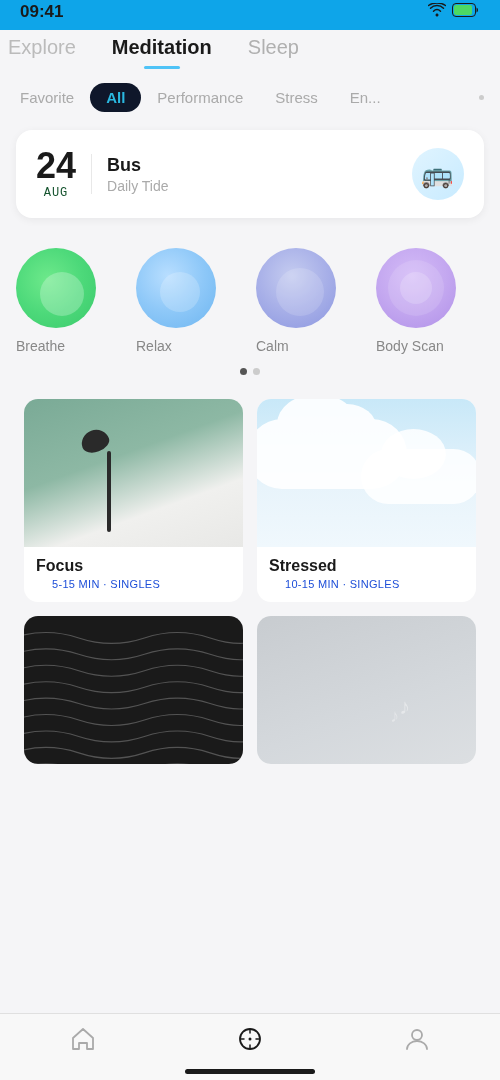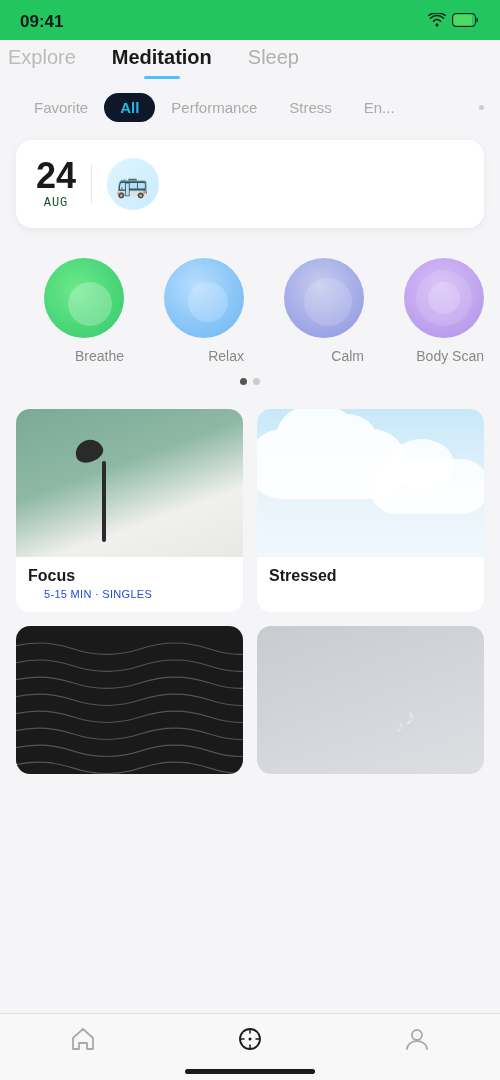"09:41" .status-bar { background: #22c55e -> #0ea5e9; padding: 12px 20px 8px -> 2px 20px 8px }
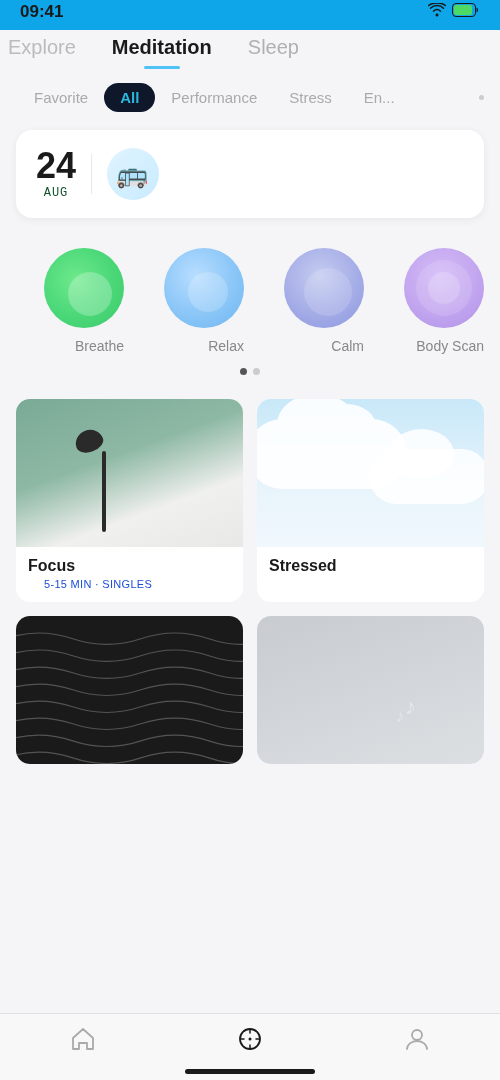"Favorite" .filter-tab:first-child { margin-left: 14px -> none }
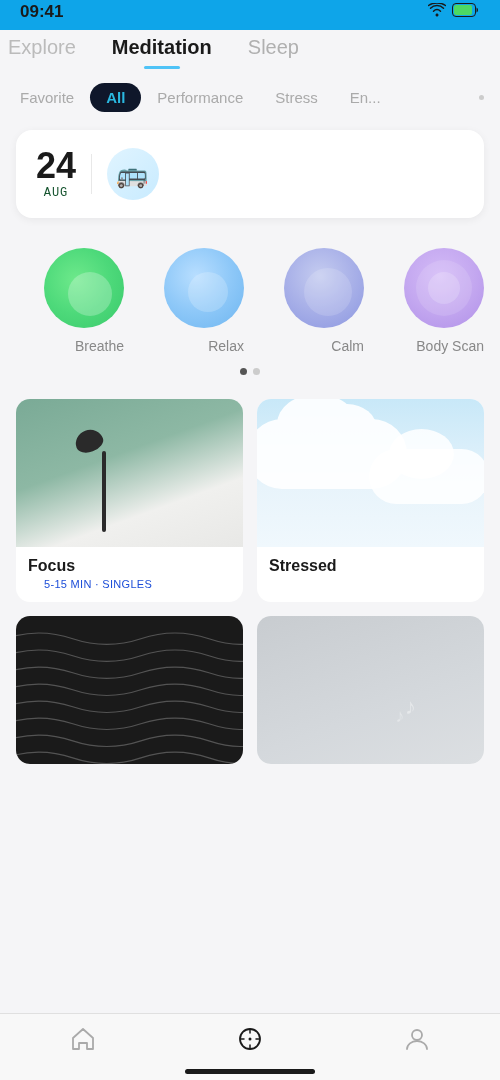"Bus" div.daily-info { html: none -> <div> <div>Bus</div> <div>Daily Tide</div> </div> }
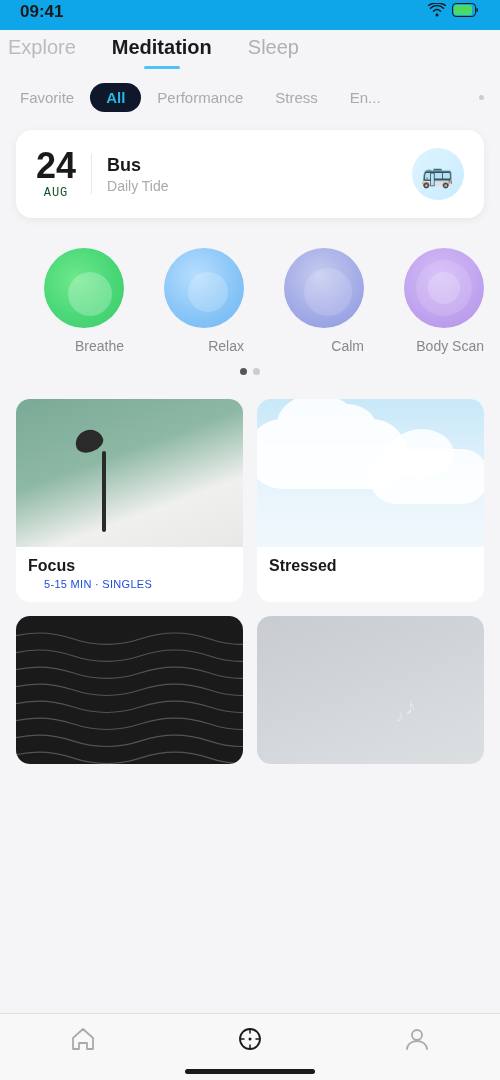"Breathe" .category-item { align-items: flex-end -> flex-start }
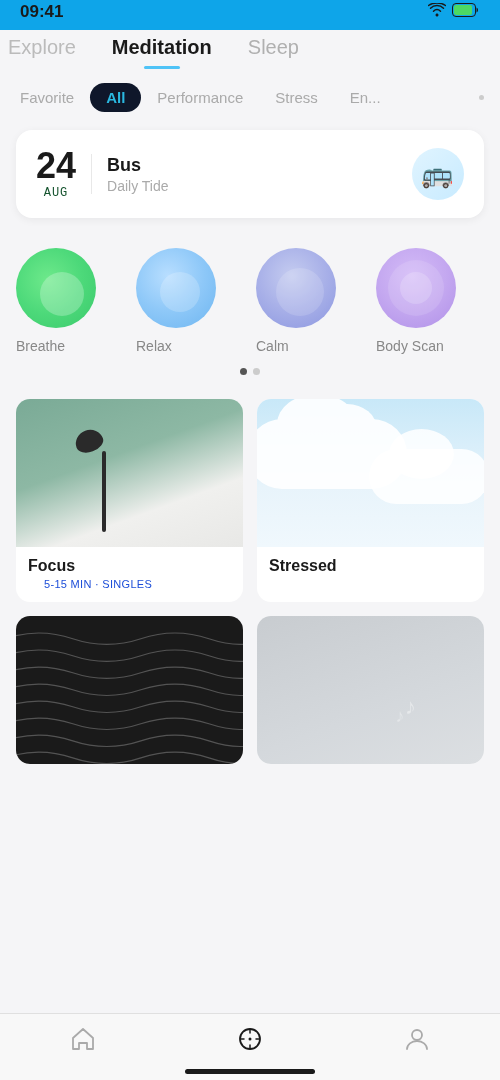"Focus" .cards-grid { padding: 10px 16px -> 10px 24px }
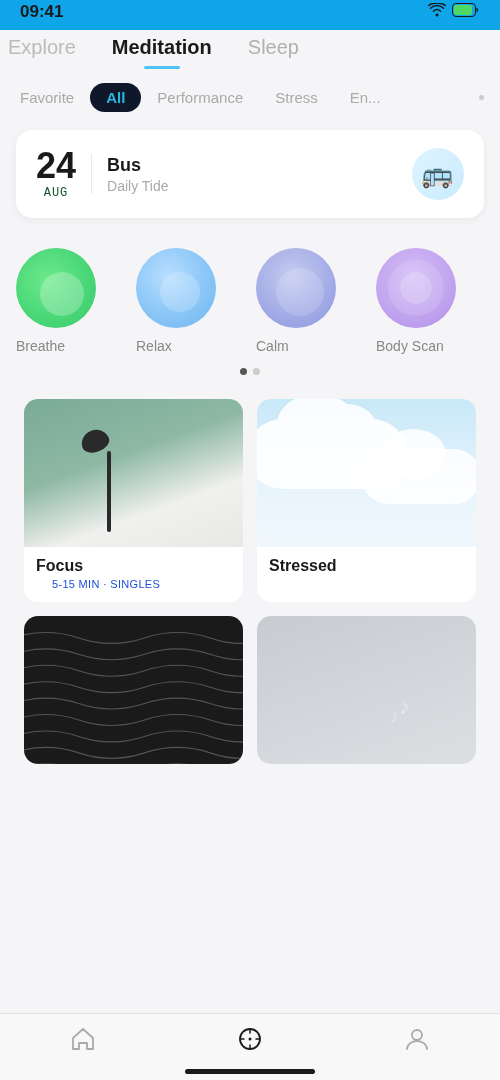"10-15 MIN · SINGLES" div.card-meta { html: none -> <div>10-15 MIN · SINGLES</div> }
